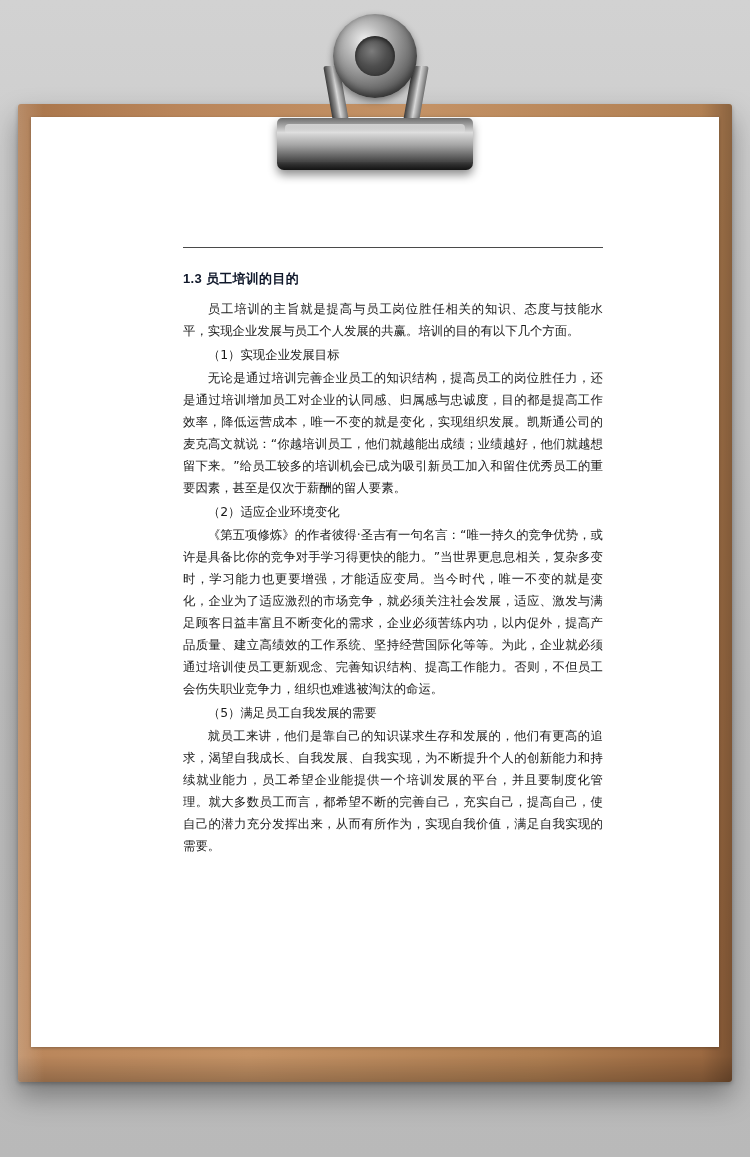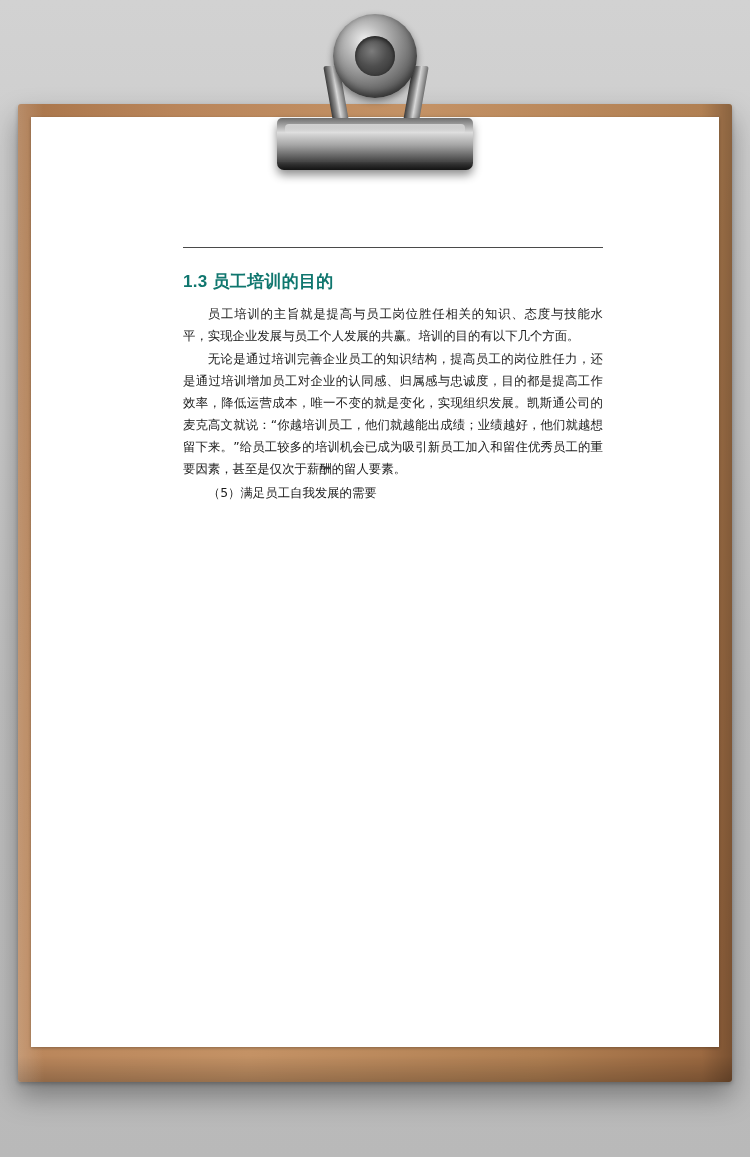"1.3 员工培训的目的" .heading { color: #0f766e -> #0f172a; font-size: 17px -> 13px }
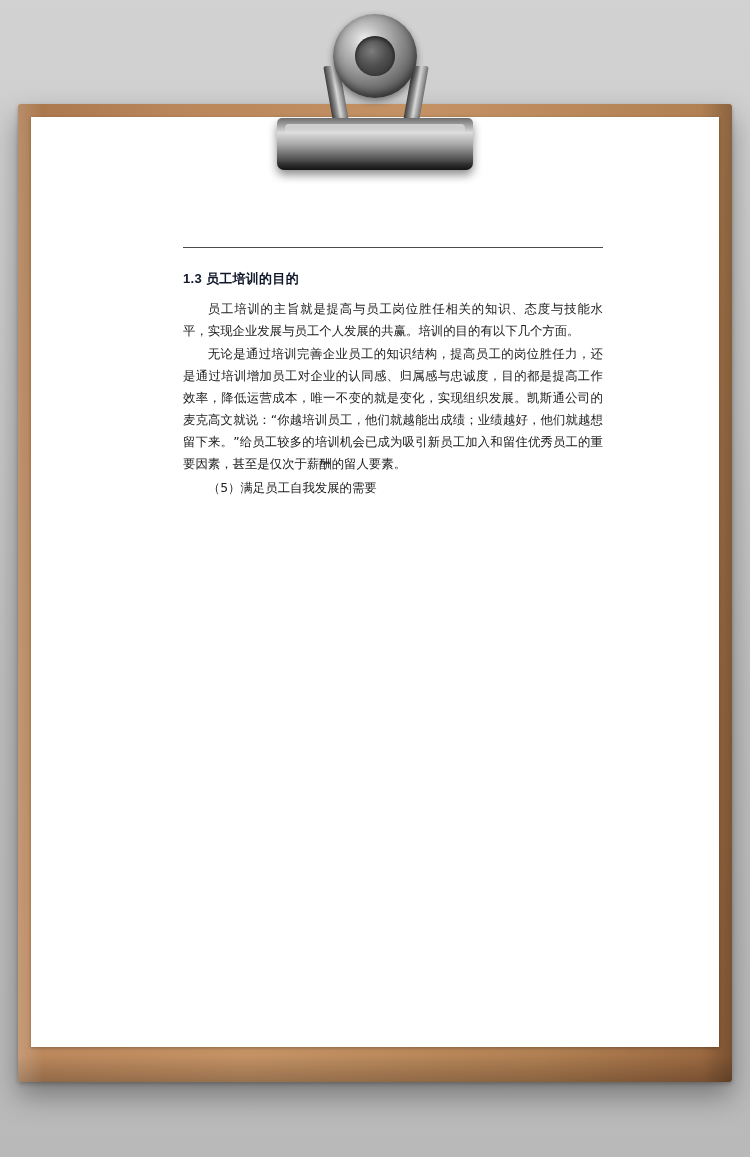"（1）实现企业发展目标" p.para { html: none -> <p>（1）实现企业发展目标</p> }
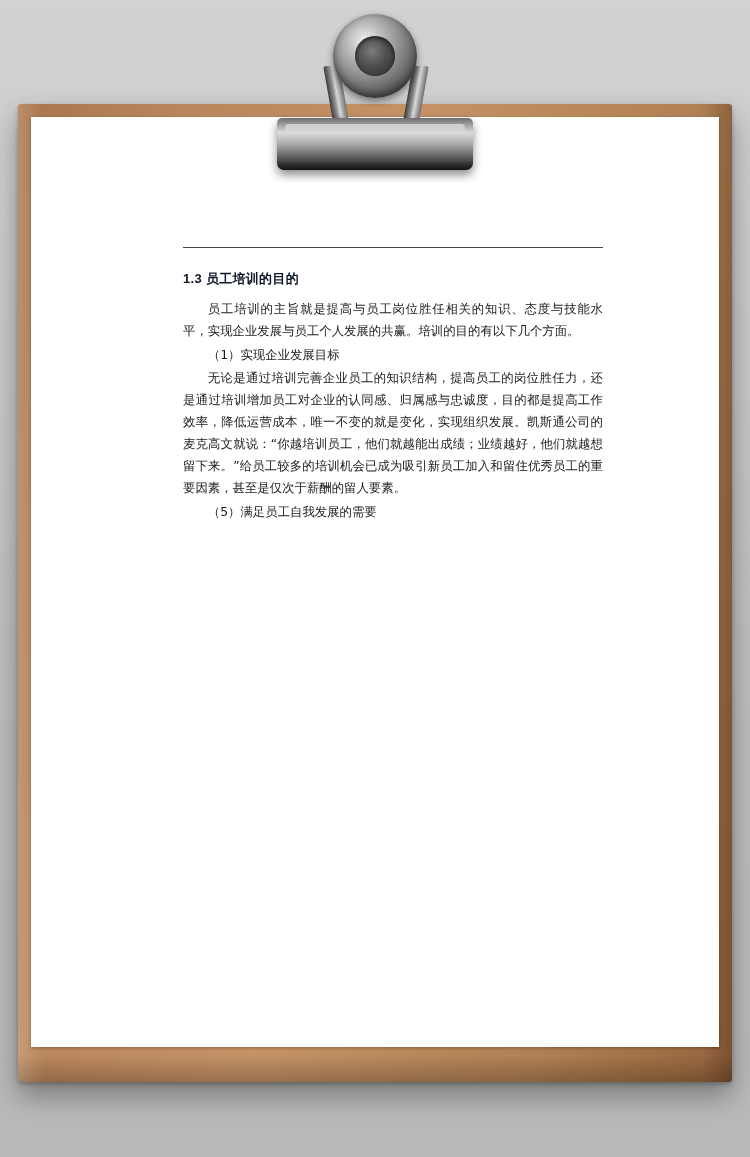"（2）适应企业环境变化" p.para { html: none -> <p>（2）适应企业环境变化</p> }
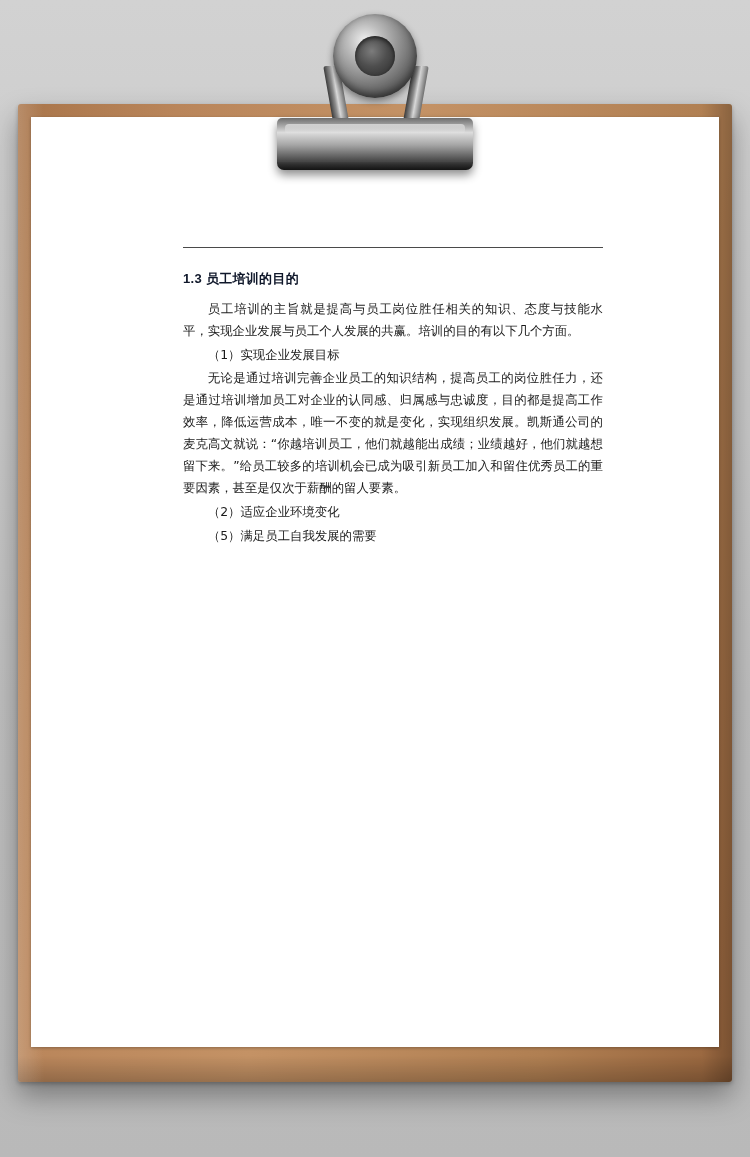"《第五项修炼》的作者彼得·圣吉有一句名言：“唯一持久的竞争优势，或许是具备比你的" p.para { html: none -> <p>《第五项修炼》的作者彼得·圣吉有一句名言：“唯一持久的竞争优势，或许是具备比你的竞争对手学习得更快的能力。”当世界更息息相关，复杂多变时，学习能力也更要增强，才能适应变局。当今时代，唯一不变的就是变化，企业为了适应激烈的市场竞争，就必须关注社会发展，适应、激发与满足顾客日益丰富且不断变化的需求，企业必须苦练内功，以内促外，提高产品质量、建立高绩效的工作系统、坚持经营国际化等等。为此，企业就必须通过培训使员工更新观念、完善知识结构、提高工作能力。否则，不但员工会伤失职业竞争力，组织也难逃被淘汰的命运。</p> }
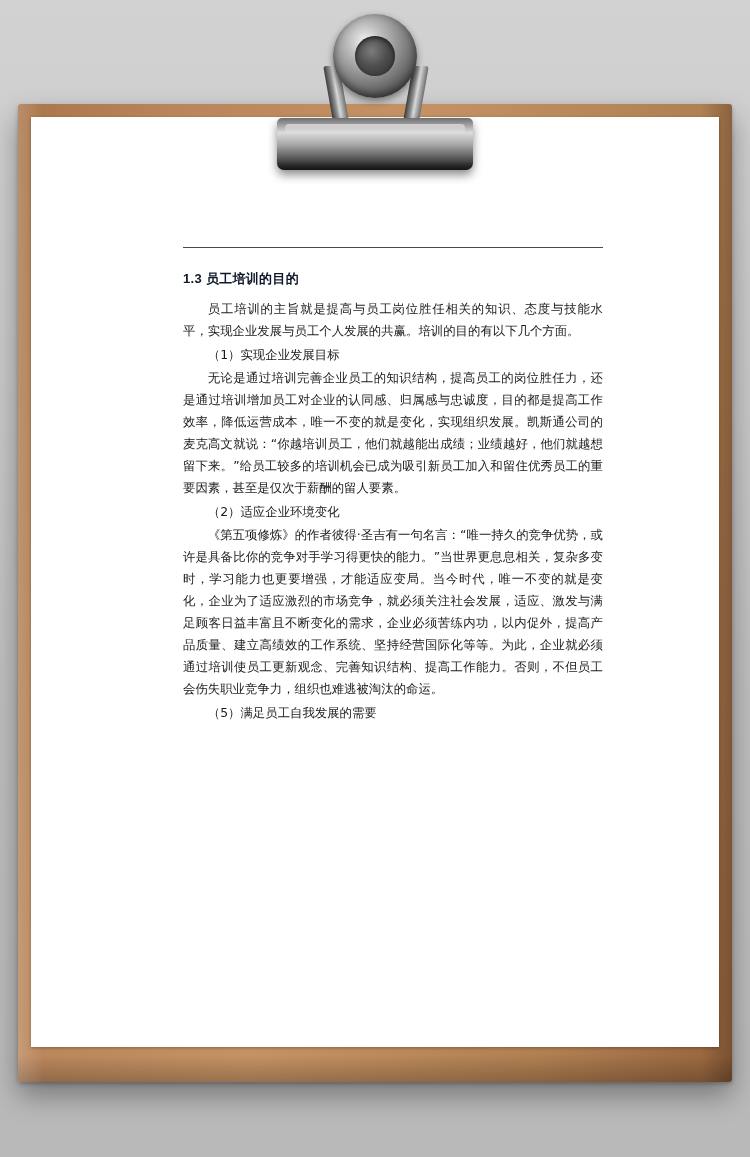"就员工来讲，他们是靠自己的知识谋求生存和发展的，他们有更高的追求，渴望自我成长、" p.para { html: none -> <p>就员工来讲，他们是靠自己的知识谋求生存和发展的，他们有更高的追求，渴望自我成长、自我发展、自我实现，为不断提升个人的创新能力和持续就业能力，员工希望企业能提供一个培训发展的平台，并且要制度化管理。就大多数员工而言，都希望不断的完善自己，充实自己，提高自己，使自己的潜力充分发挥出来，从而有所作为，实现自我价值，满足自我实现的需要。</p> }
